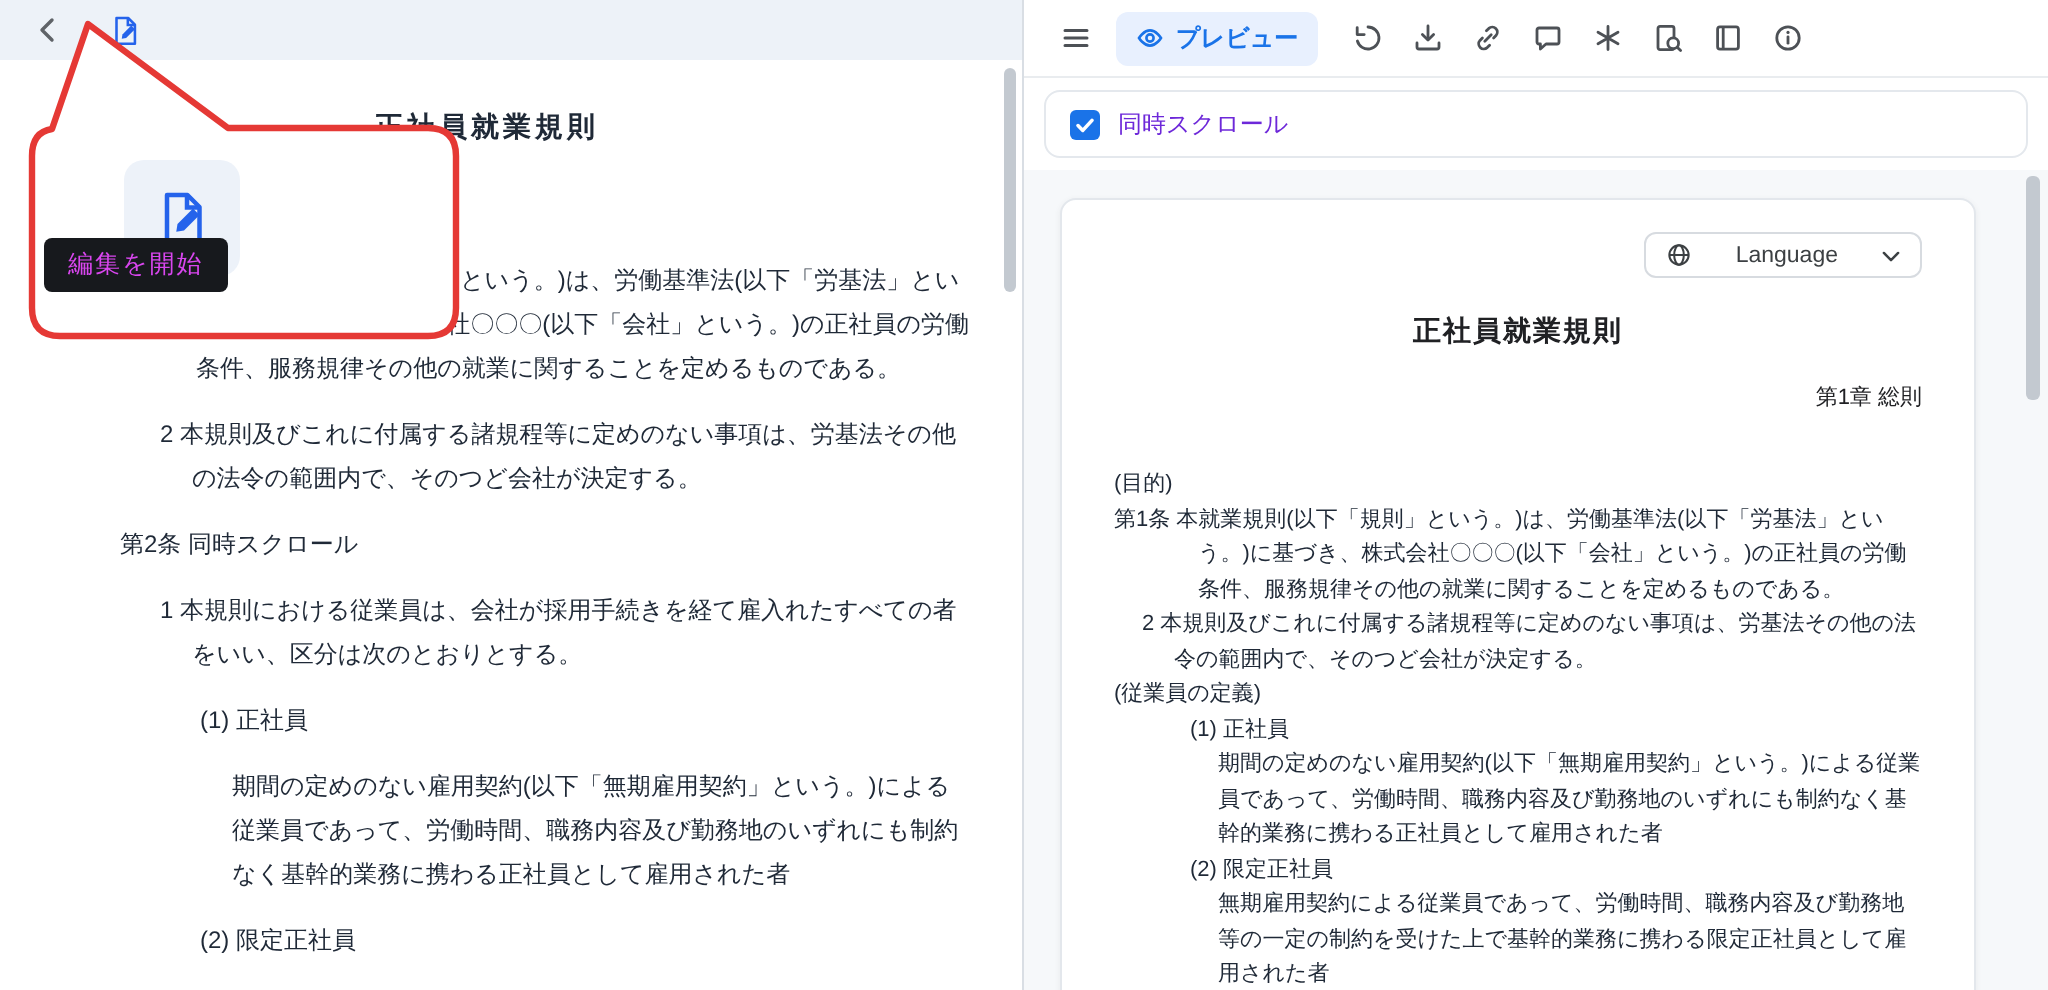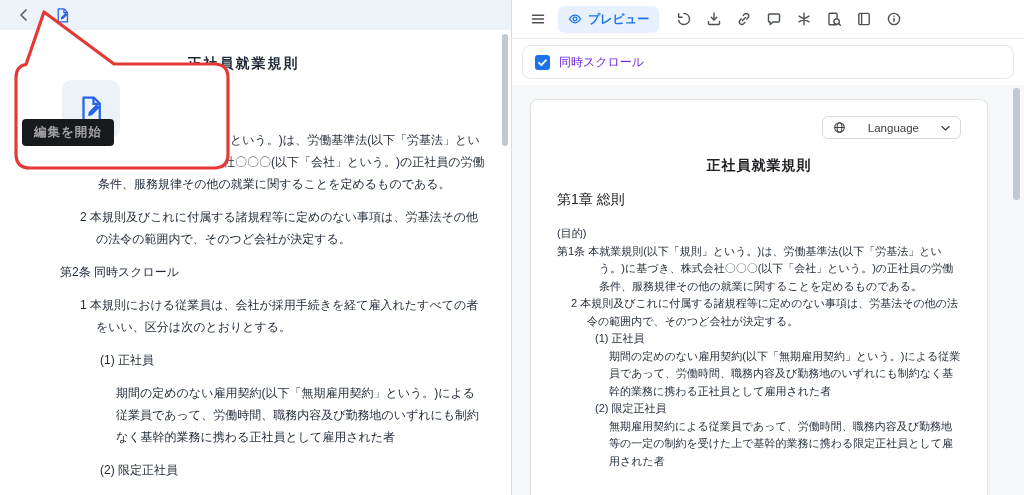"編集を開始" .callout-tooltip { color: #a3a3a3 -> #d946ef; font-weight: bold -> normal }
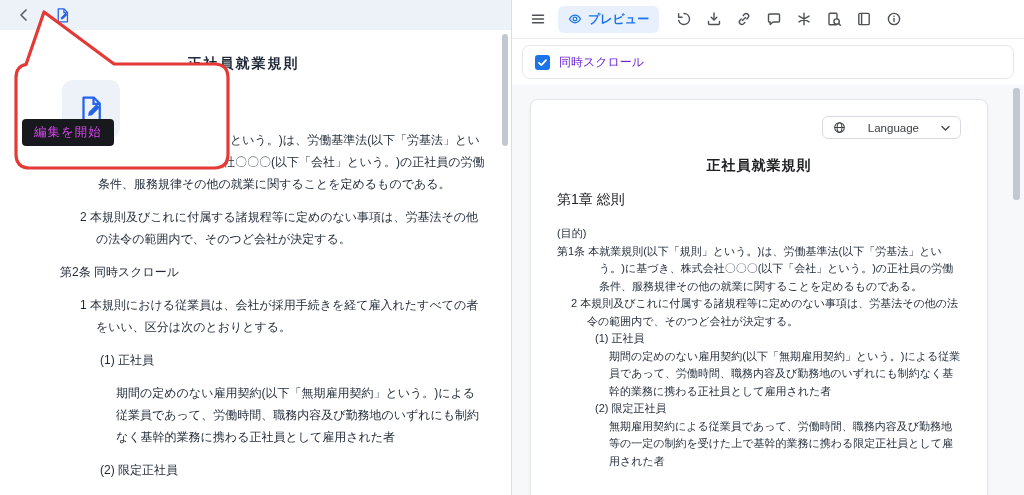"第1章 総則" .preview-chapter { font-size: 14px -> 11px; margin: 0 0 16px -> 0 0 28px; text-align: left -> right }
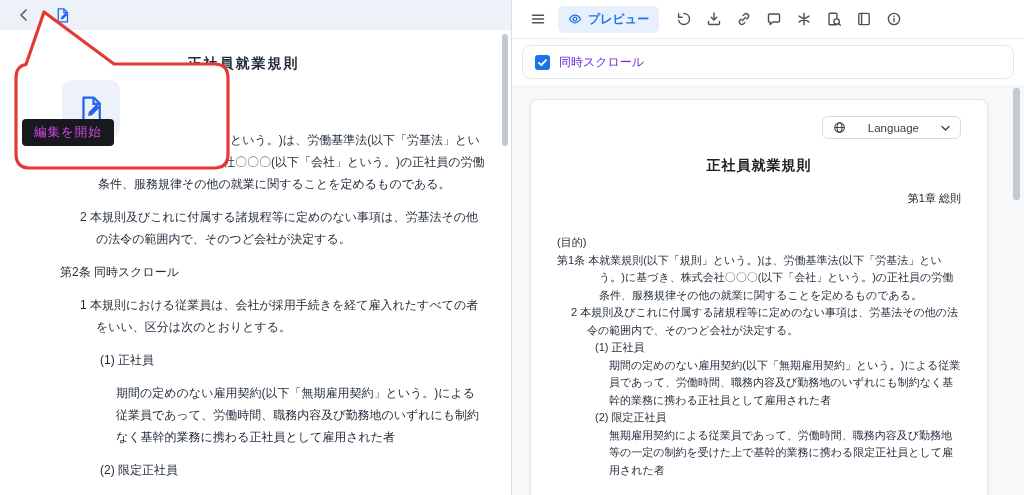"(従業員の定義)" div.line { html: none -> <div>(従業員の定義)</div> }
